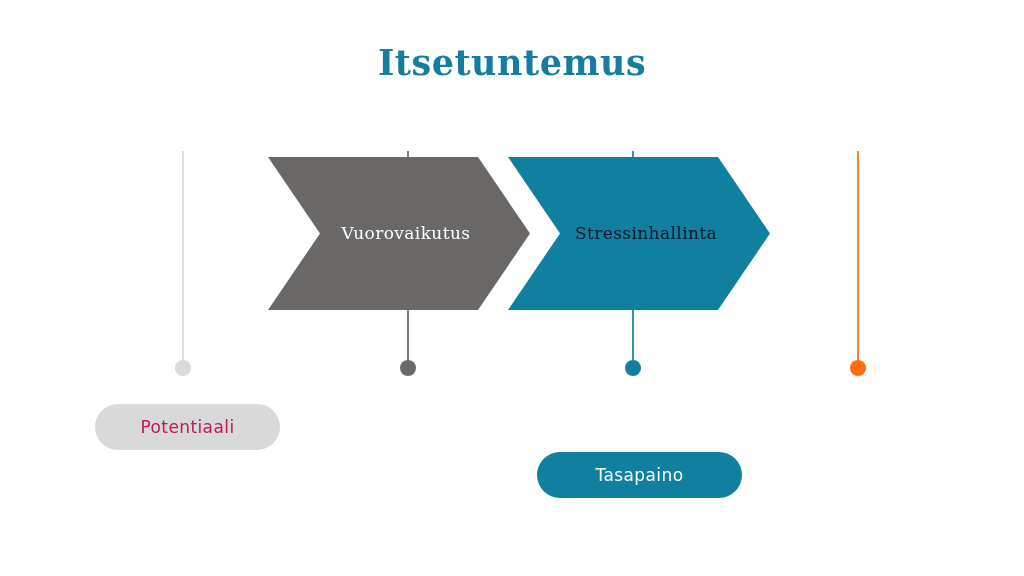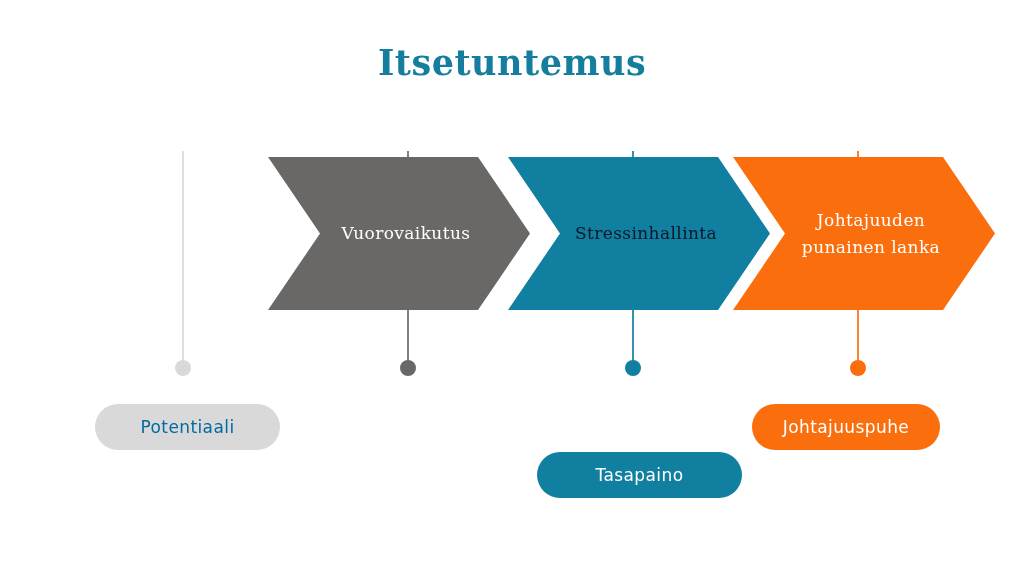"Johtajuuden" div.chevron { html: <div> <div>Johtajuuden punainen lanka</div> </div> -> none }
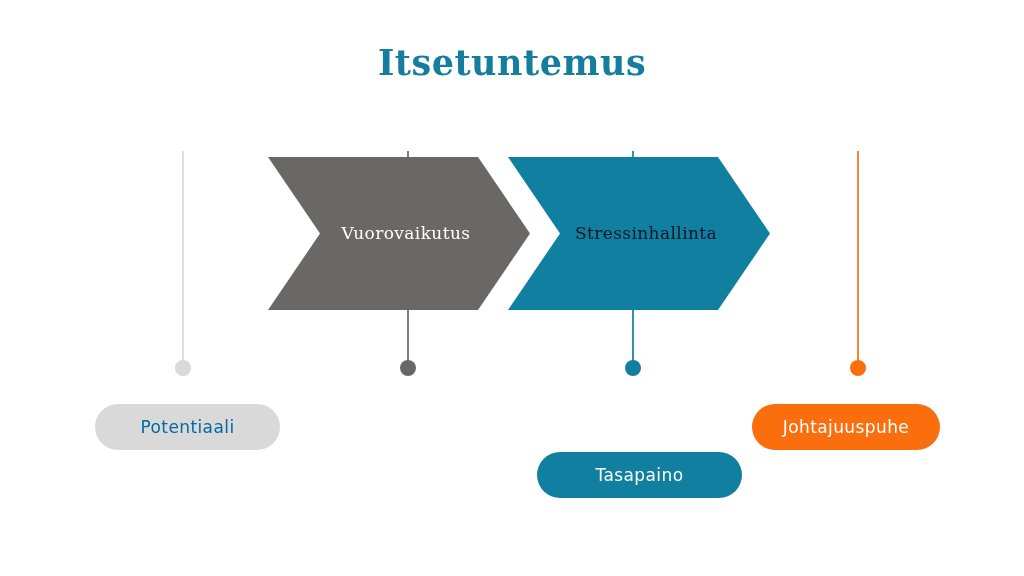"Potentiaali" span { color: #0369a1 -> #be185d }
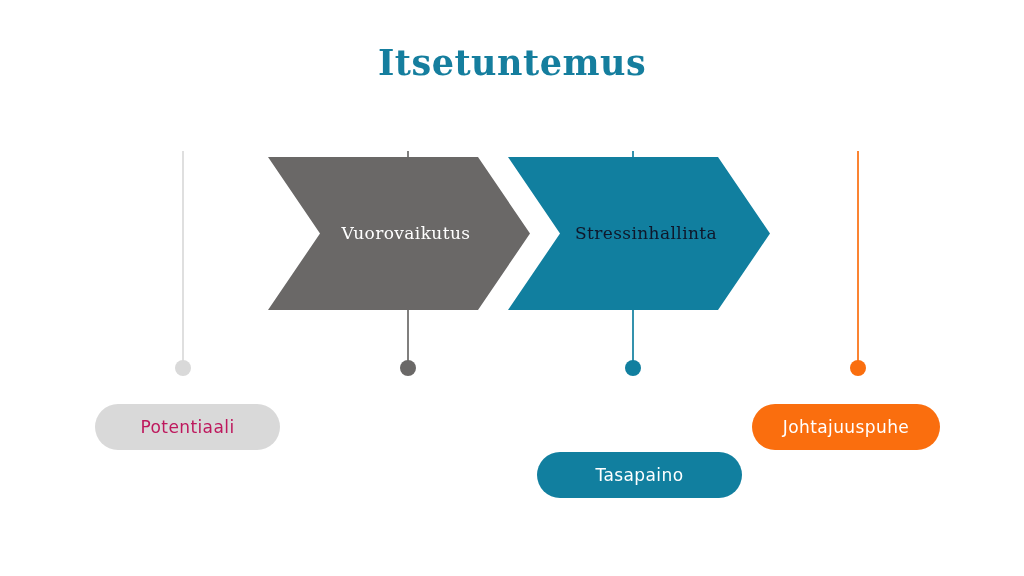"Johtajuuspuhe" div.pill { html: <div> <span>Johtajuuspuhe</span> </div> -> none }
